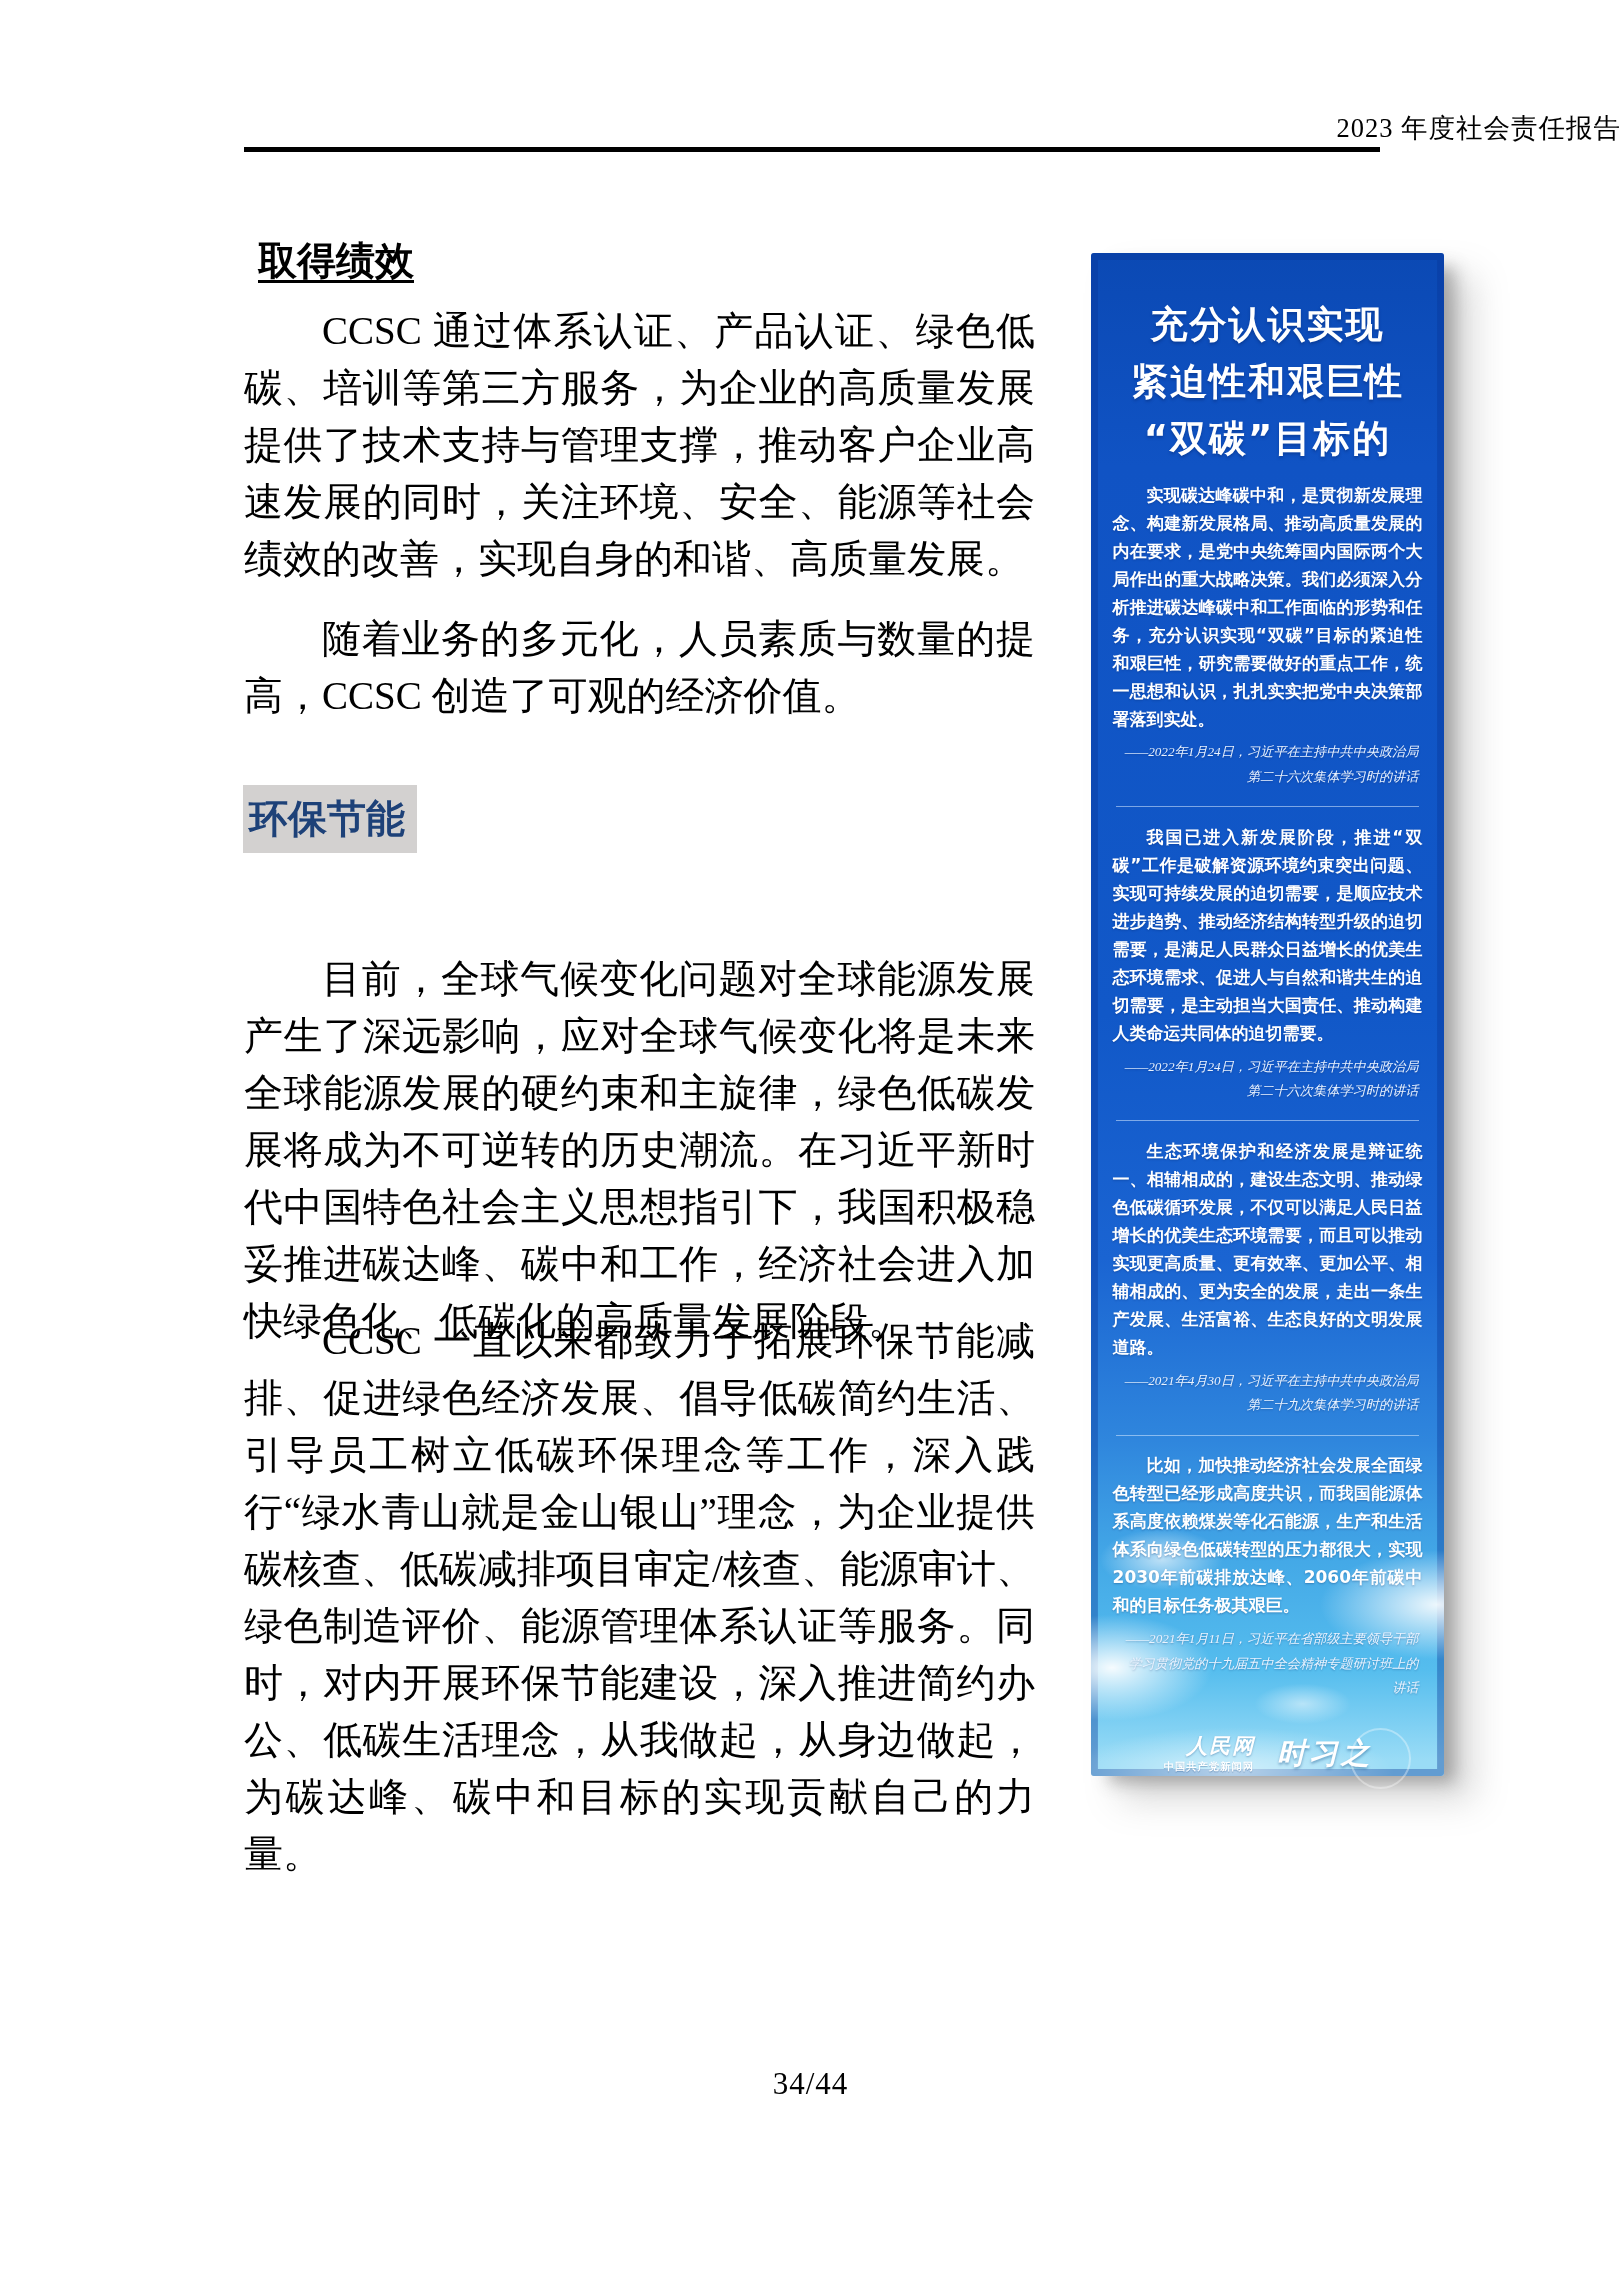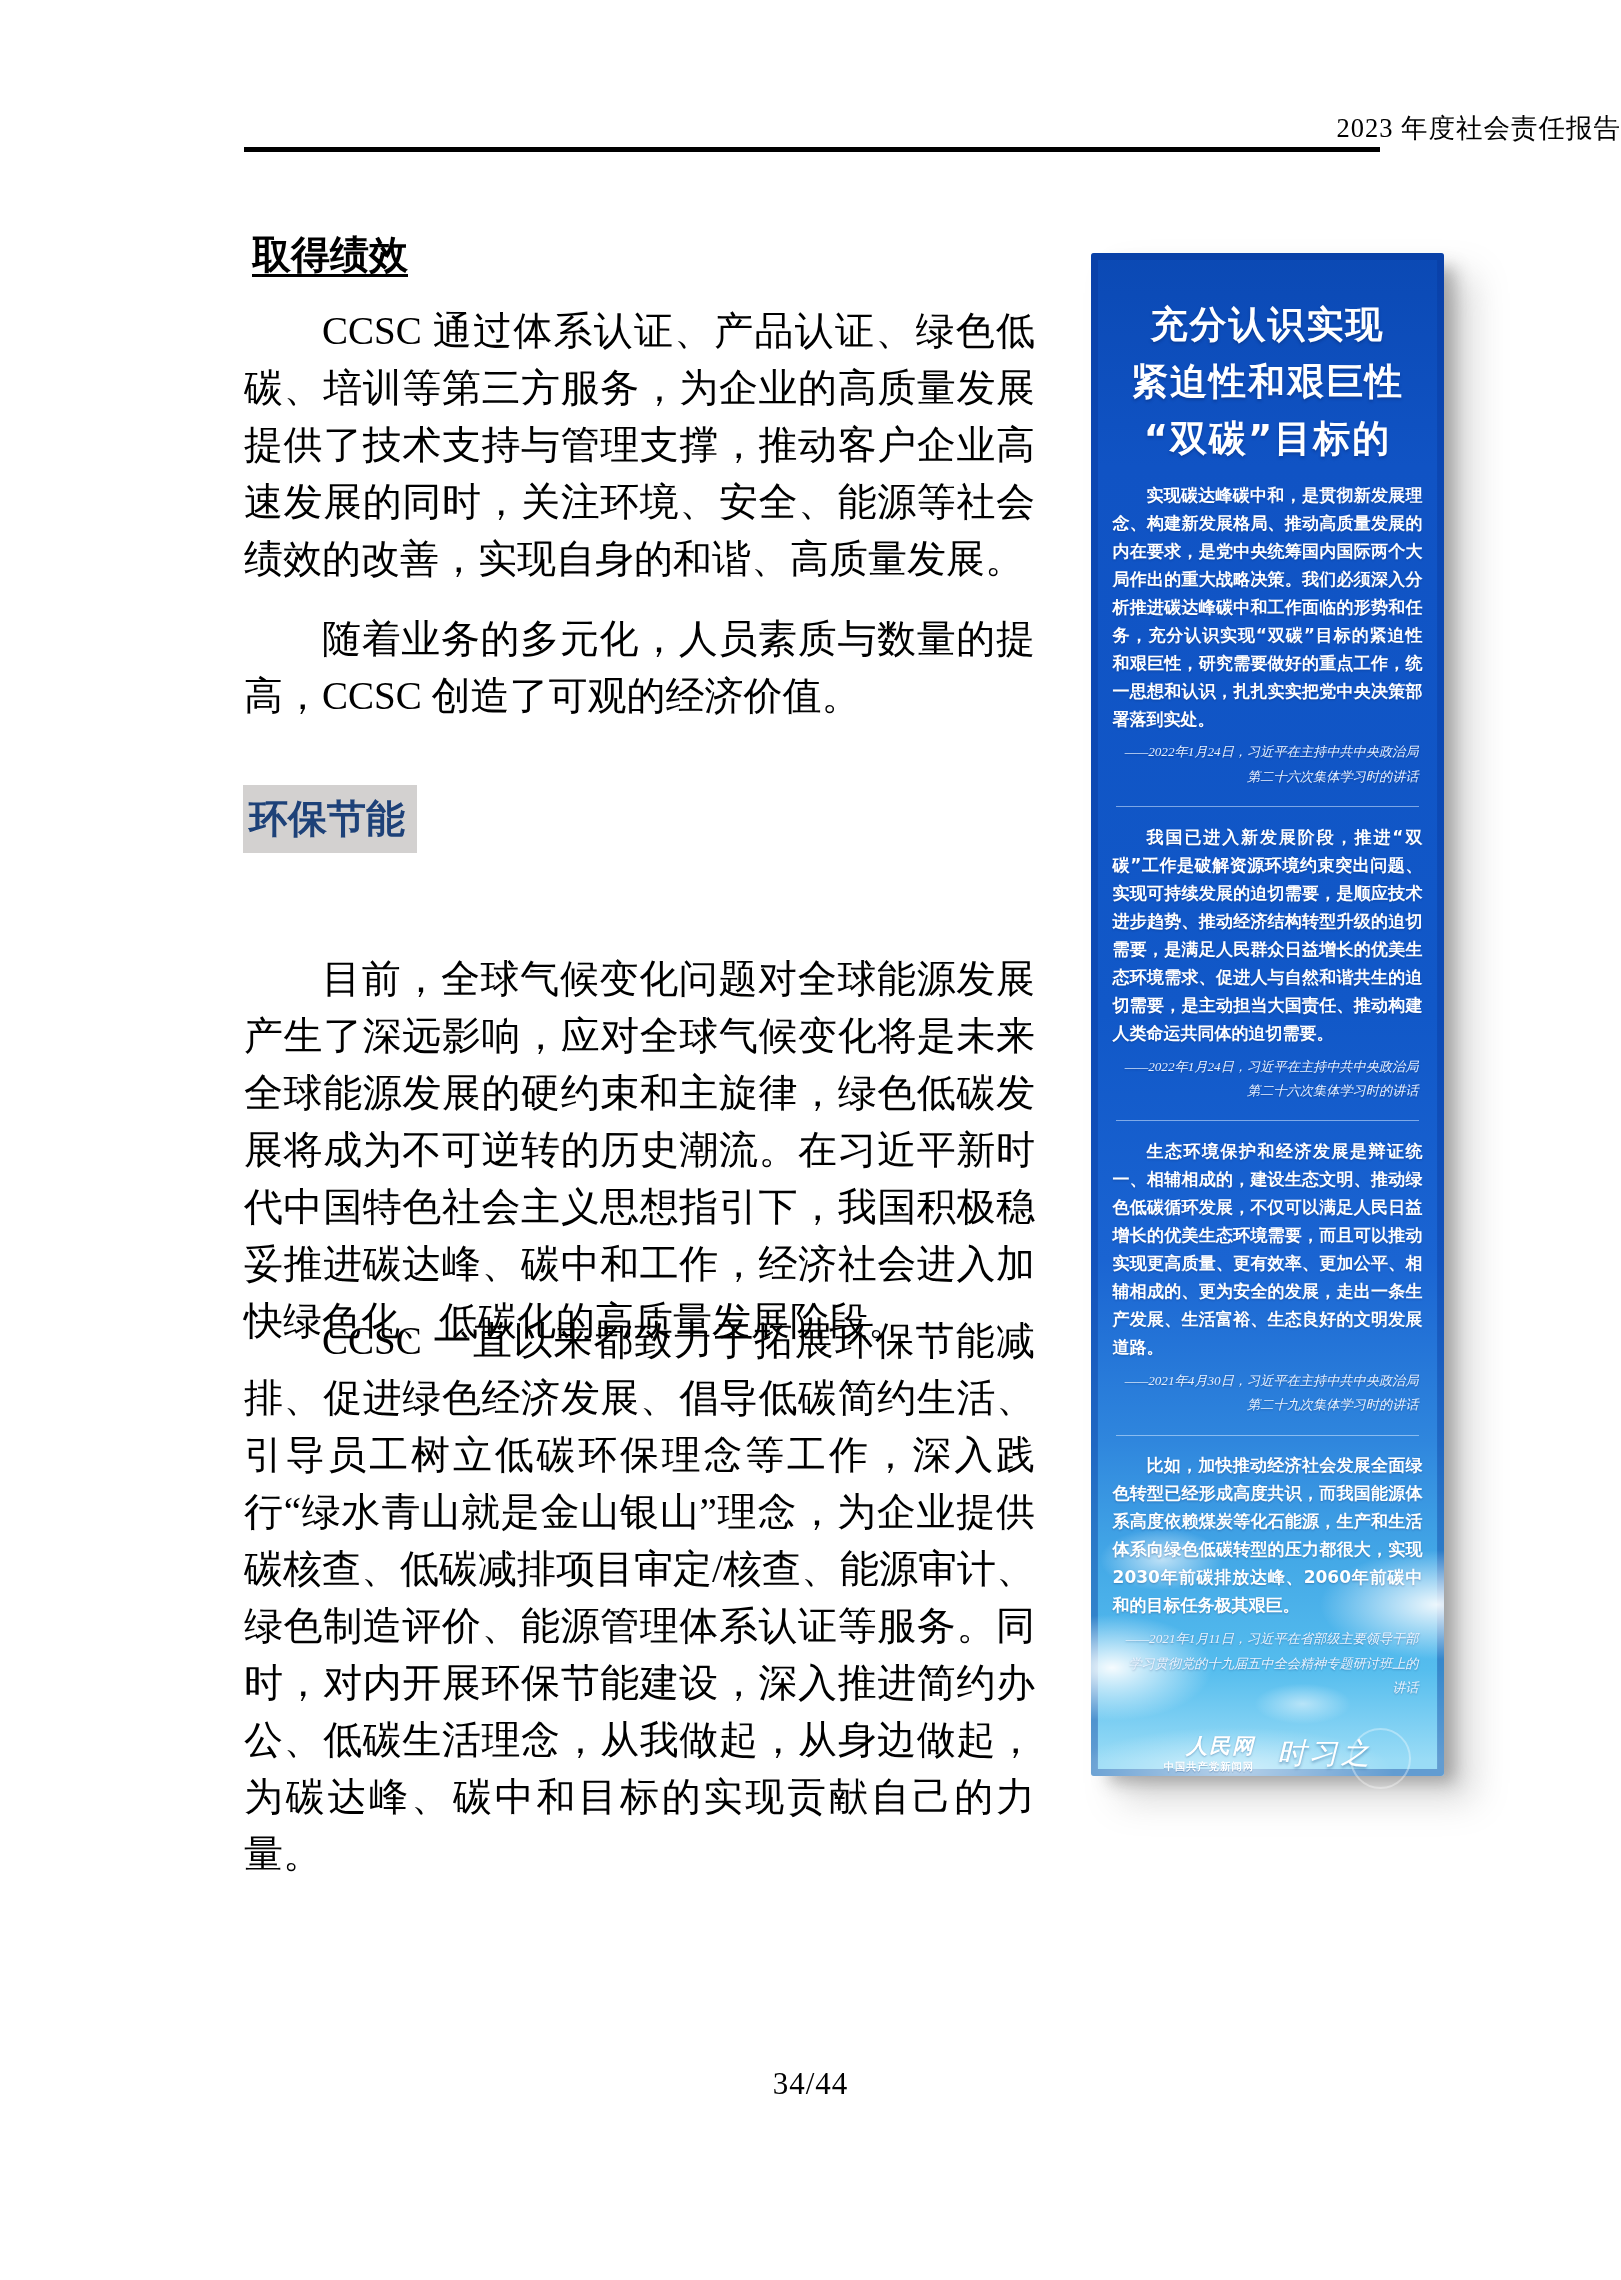"取得绩效" .sec-heading { margin: 8px -> 14px }
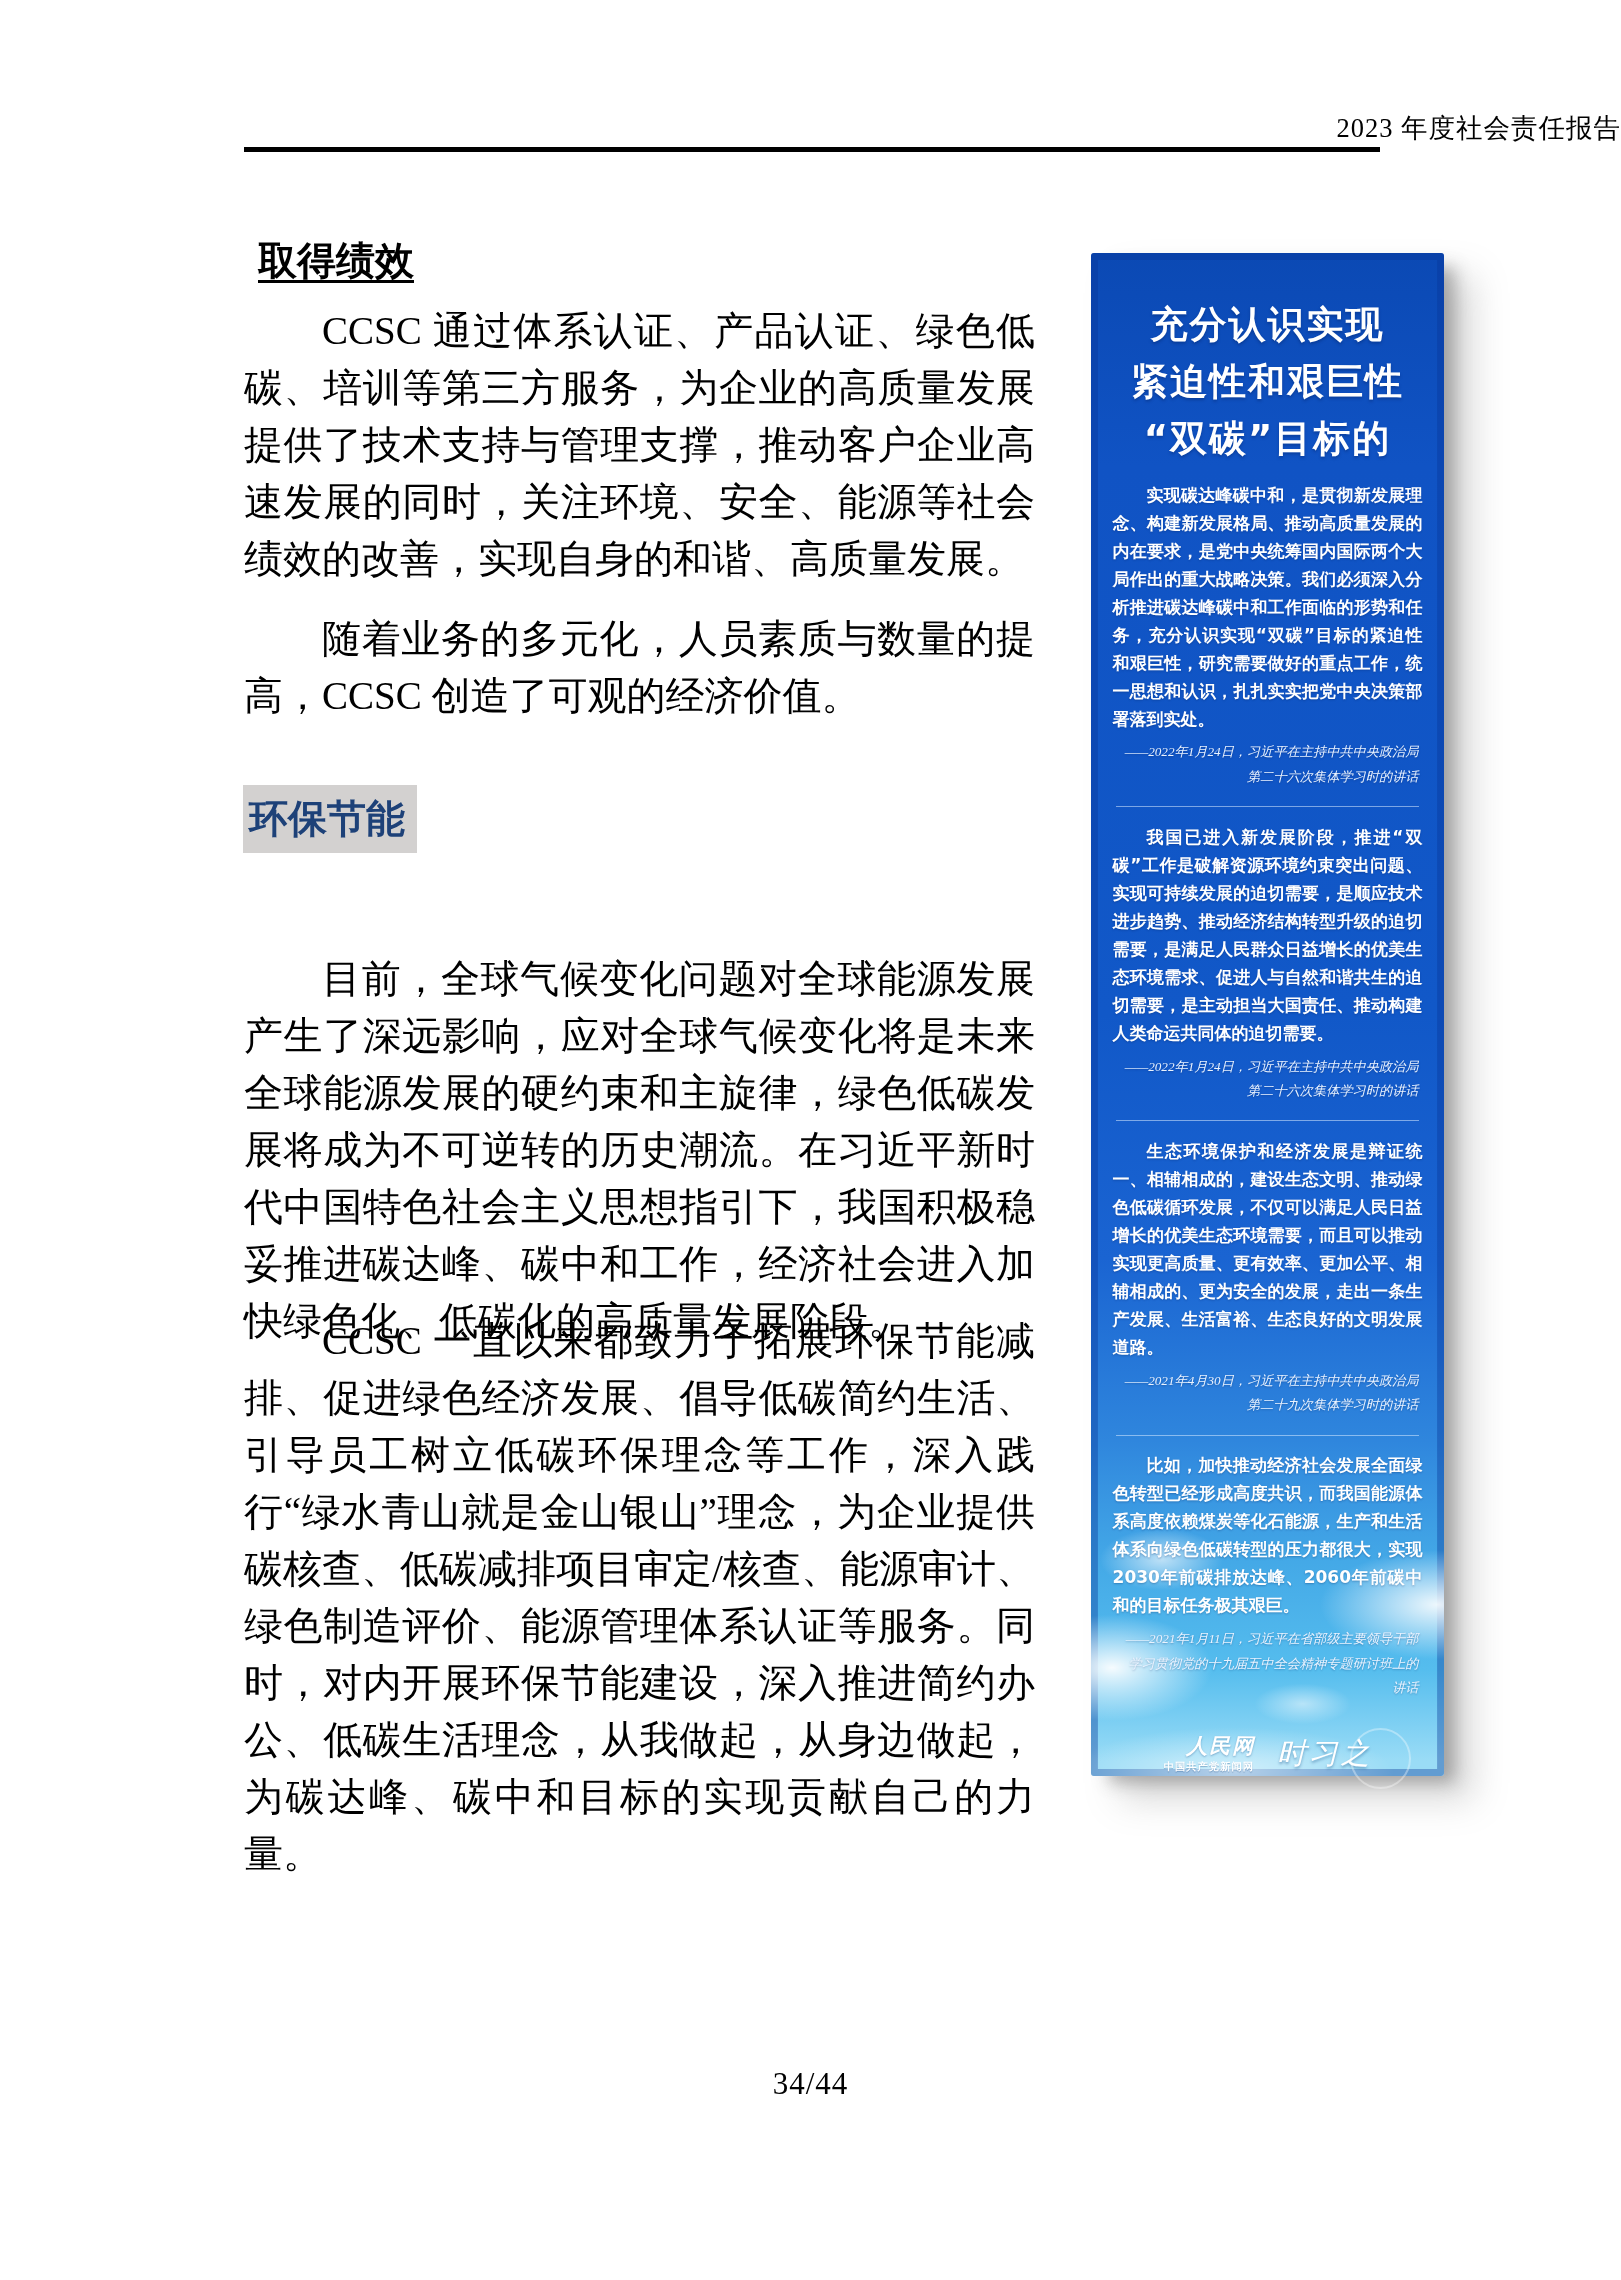"时习之" .logo-shixizhi { font-weight: normal -> bold }
